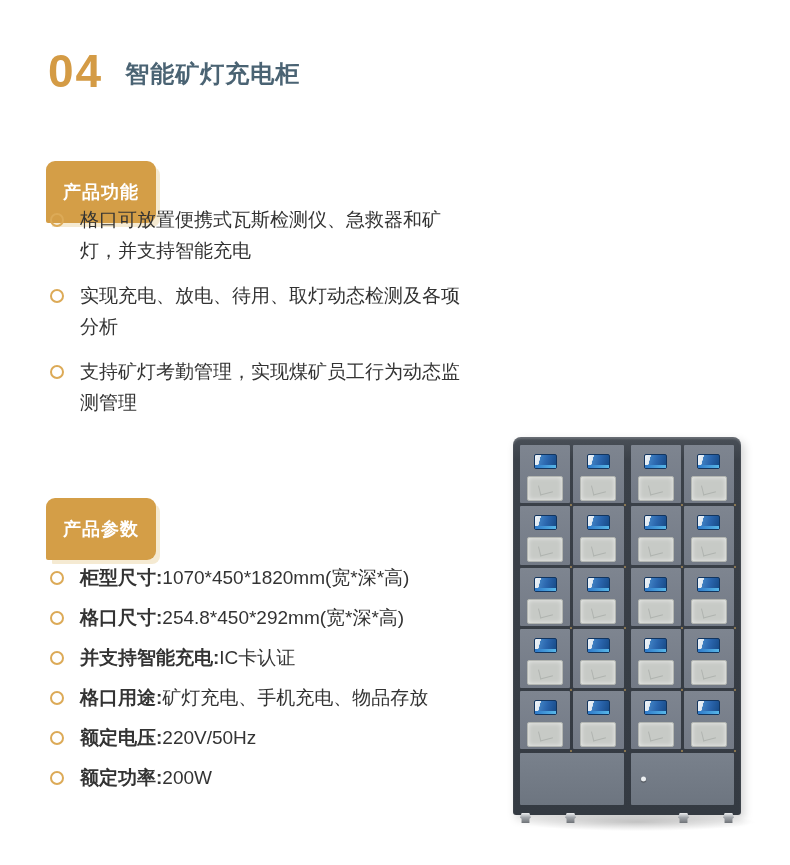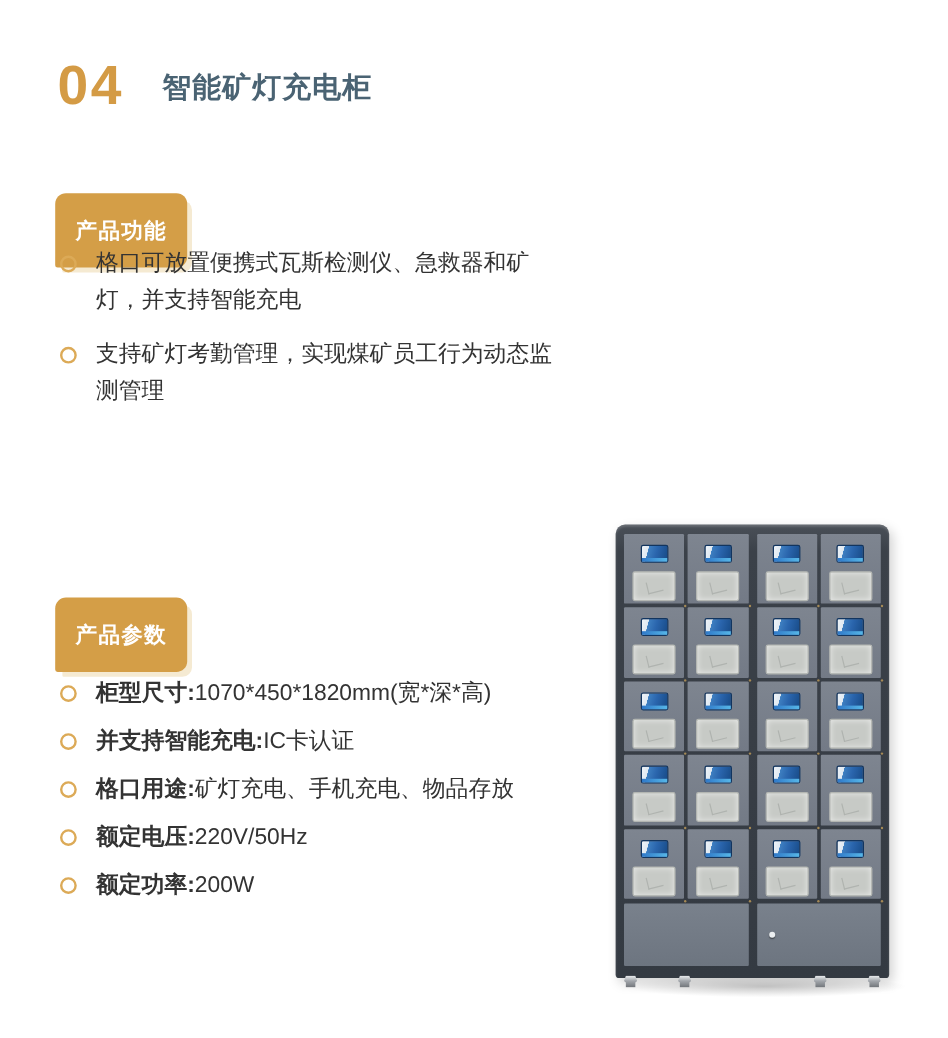"智能矿灯充电柜" .sec-title { margin: 3px 16px 0 -> 3px 6px 0 }
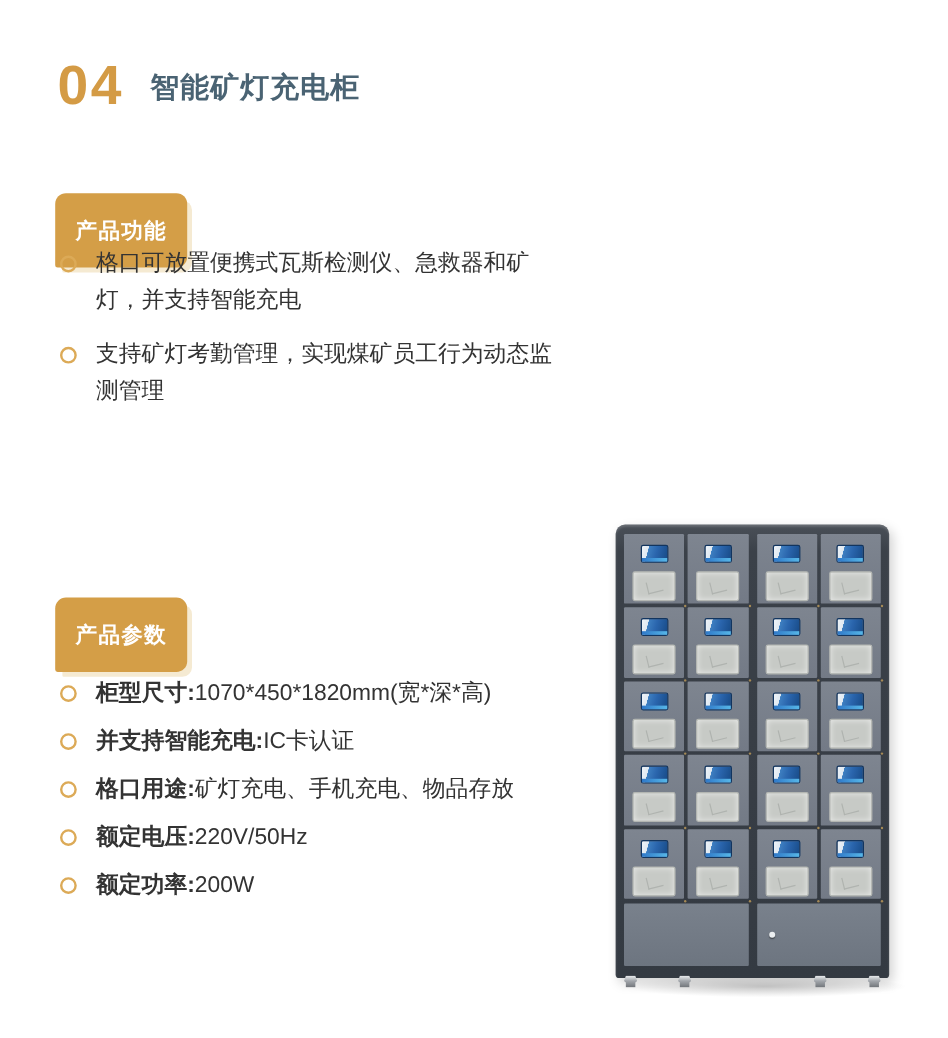"实现充电、放电、待用、取灯动态检测及各项分析" li { html: none -> <li> <span></span> <span>实现充电、放电、待用、取灯动态检测及各项分析</span> </li> }
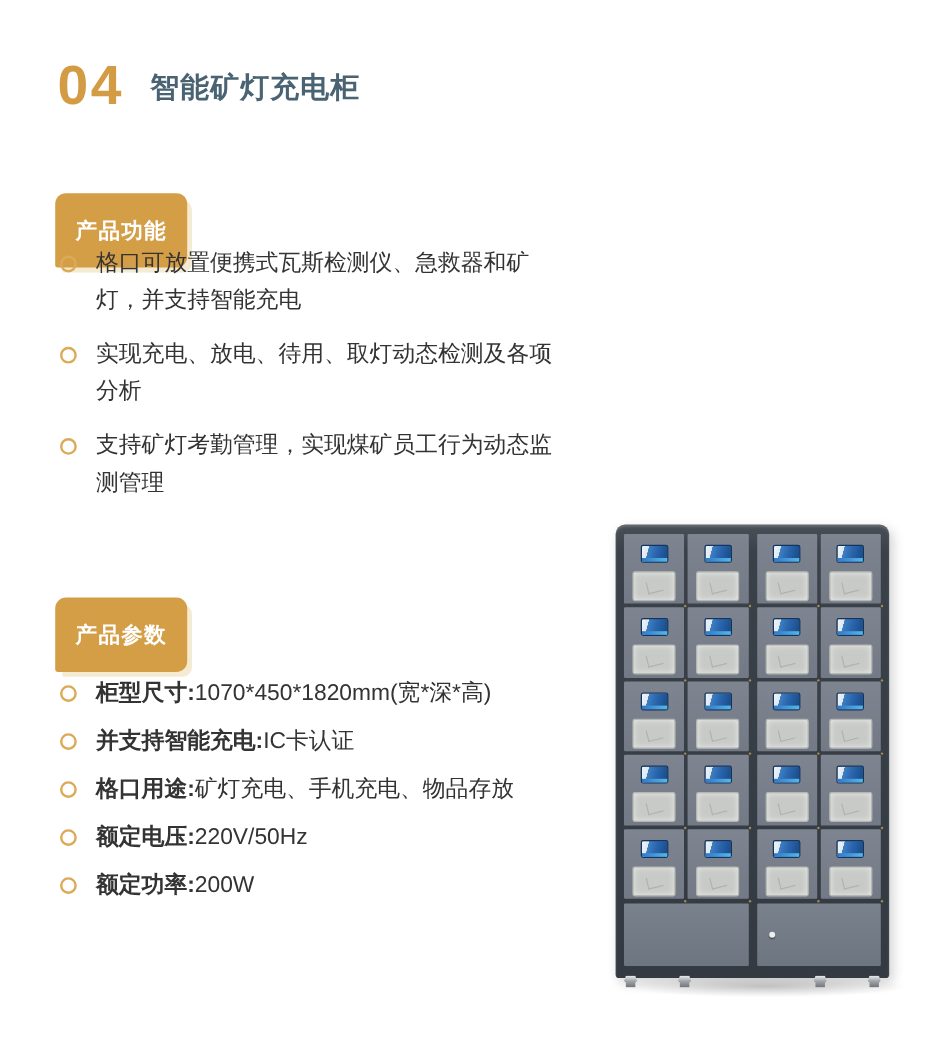"格口尺寸:254.8*450*292mm(宽*深*高)" li { html: none -> <li> <span></span> <span><span>格口尺寸:</span><span>254.8*450*292mm(宽*深*高)</span></span> </li> }
